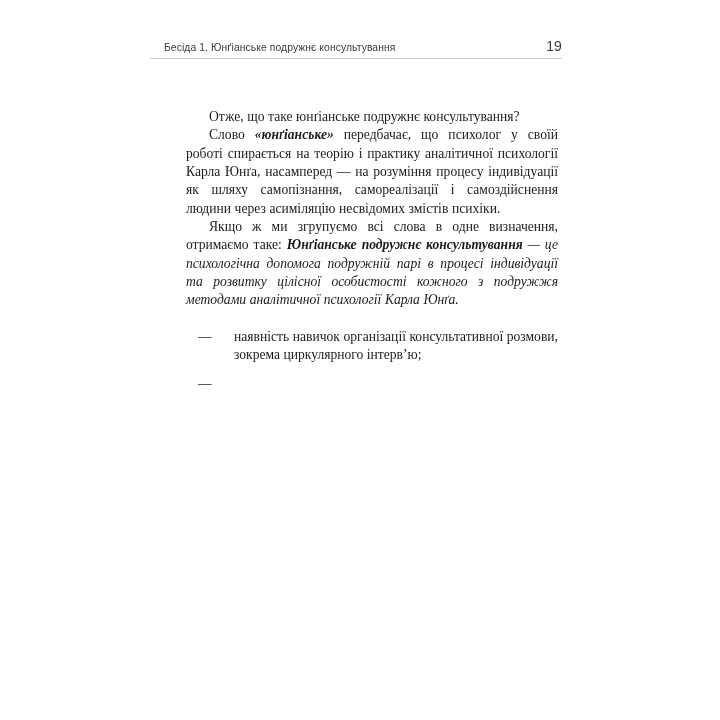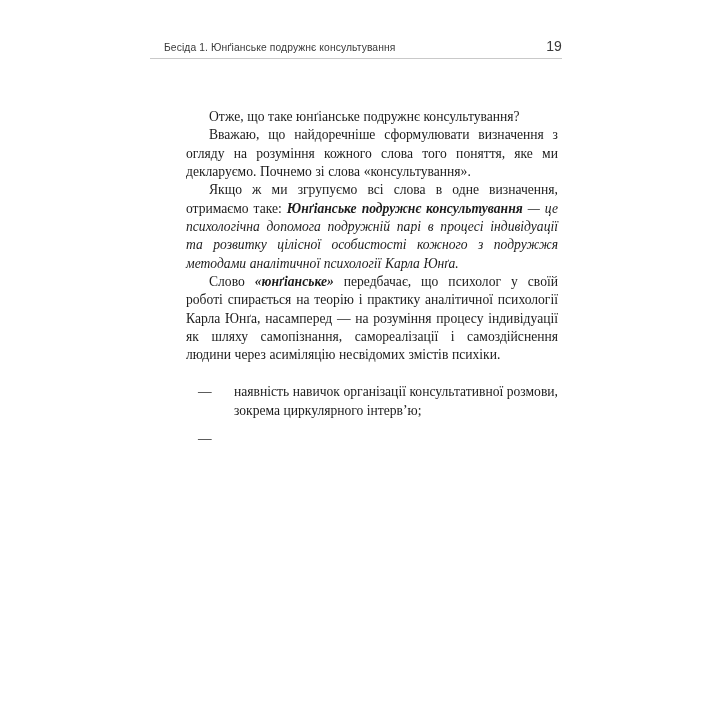"Вважаю, що найдоречніше сформулювати" p.para { html: <p> <span>Вважаю, що найдоречніше сформулювати визначення з огляду на розуміння кожного слова того поняття, яке ми декларуємо. Почнемо зі слова «консультування».</span> </p> -> none }
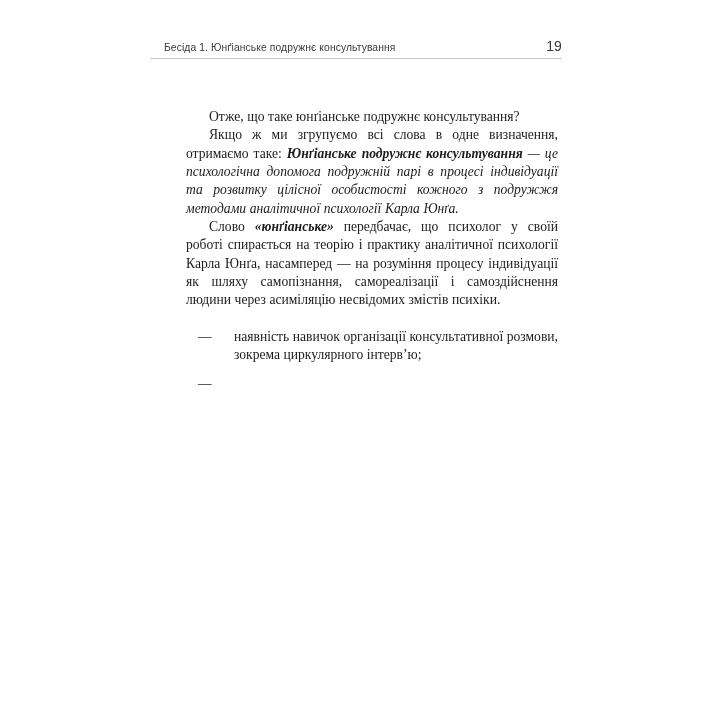"Якщо ж ми згрупуємо всі" p.para { order: before "Слово «юнґіанське» передбачає, що" -> after "Слово «юнґіанське» передбачає, що" }
